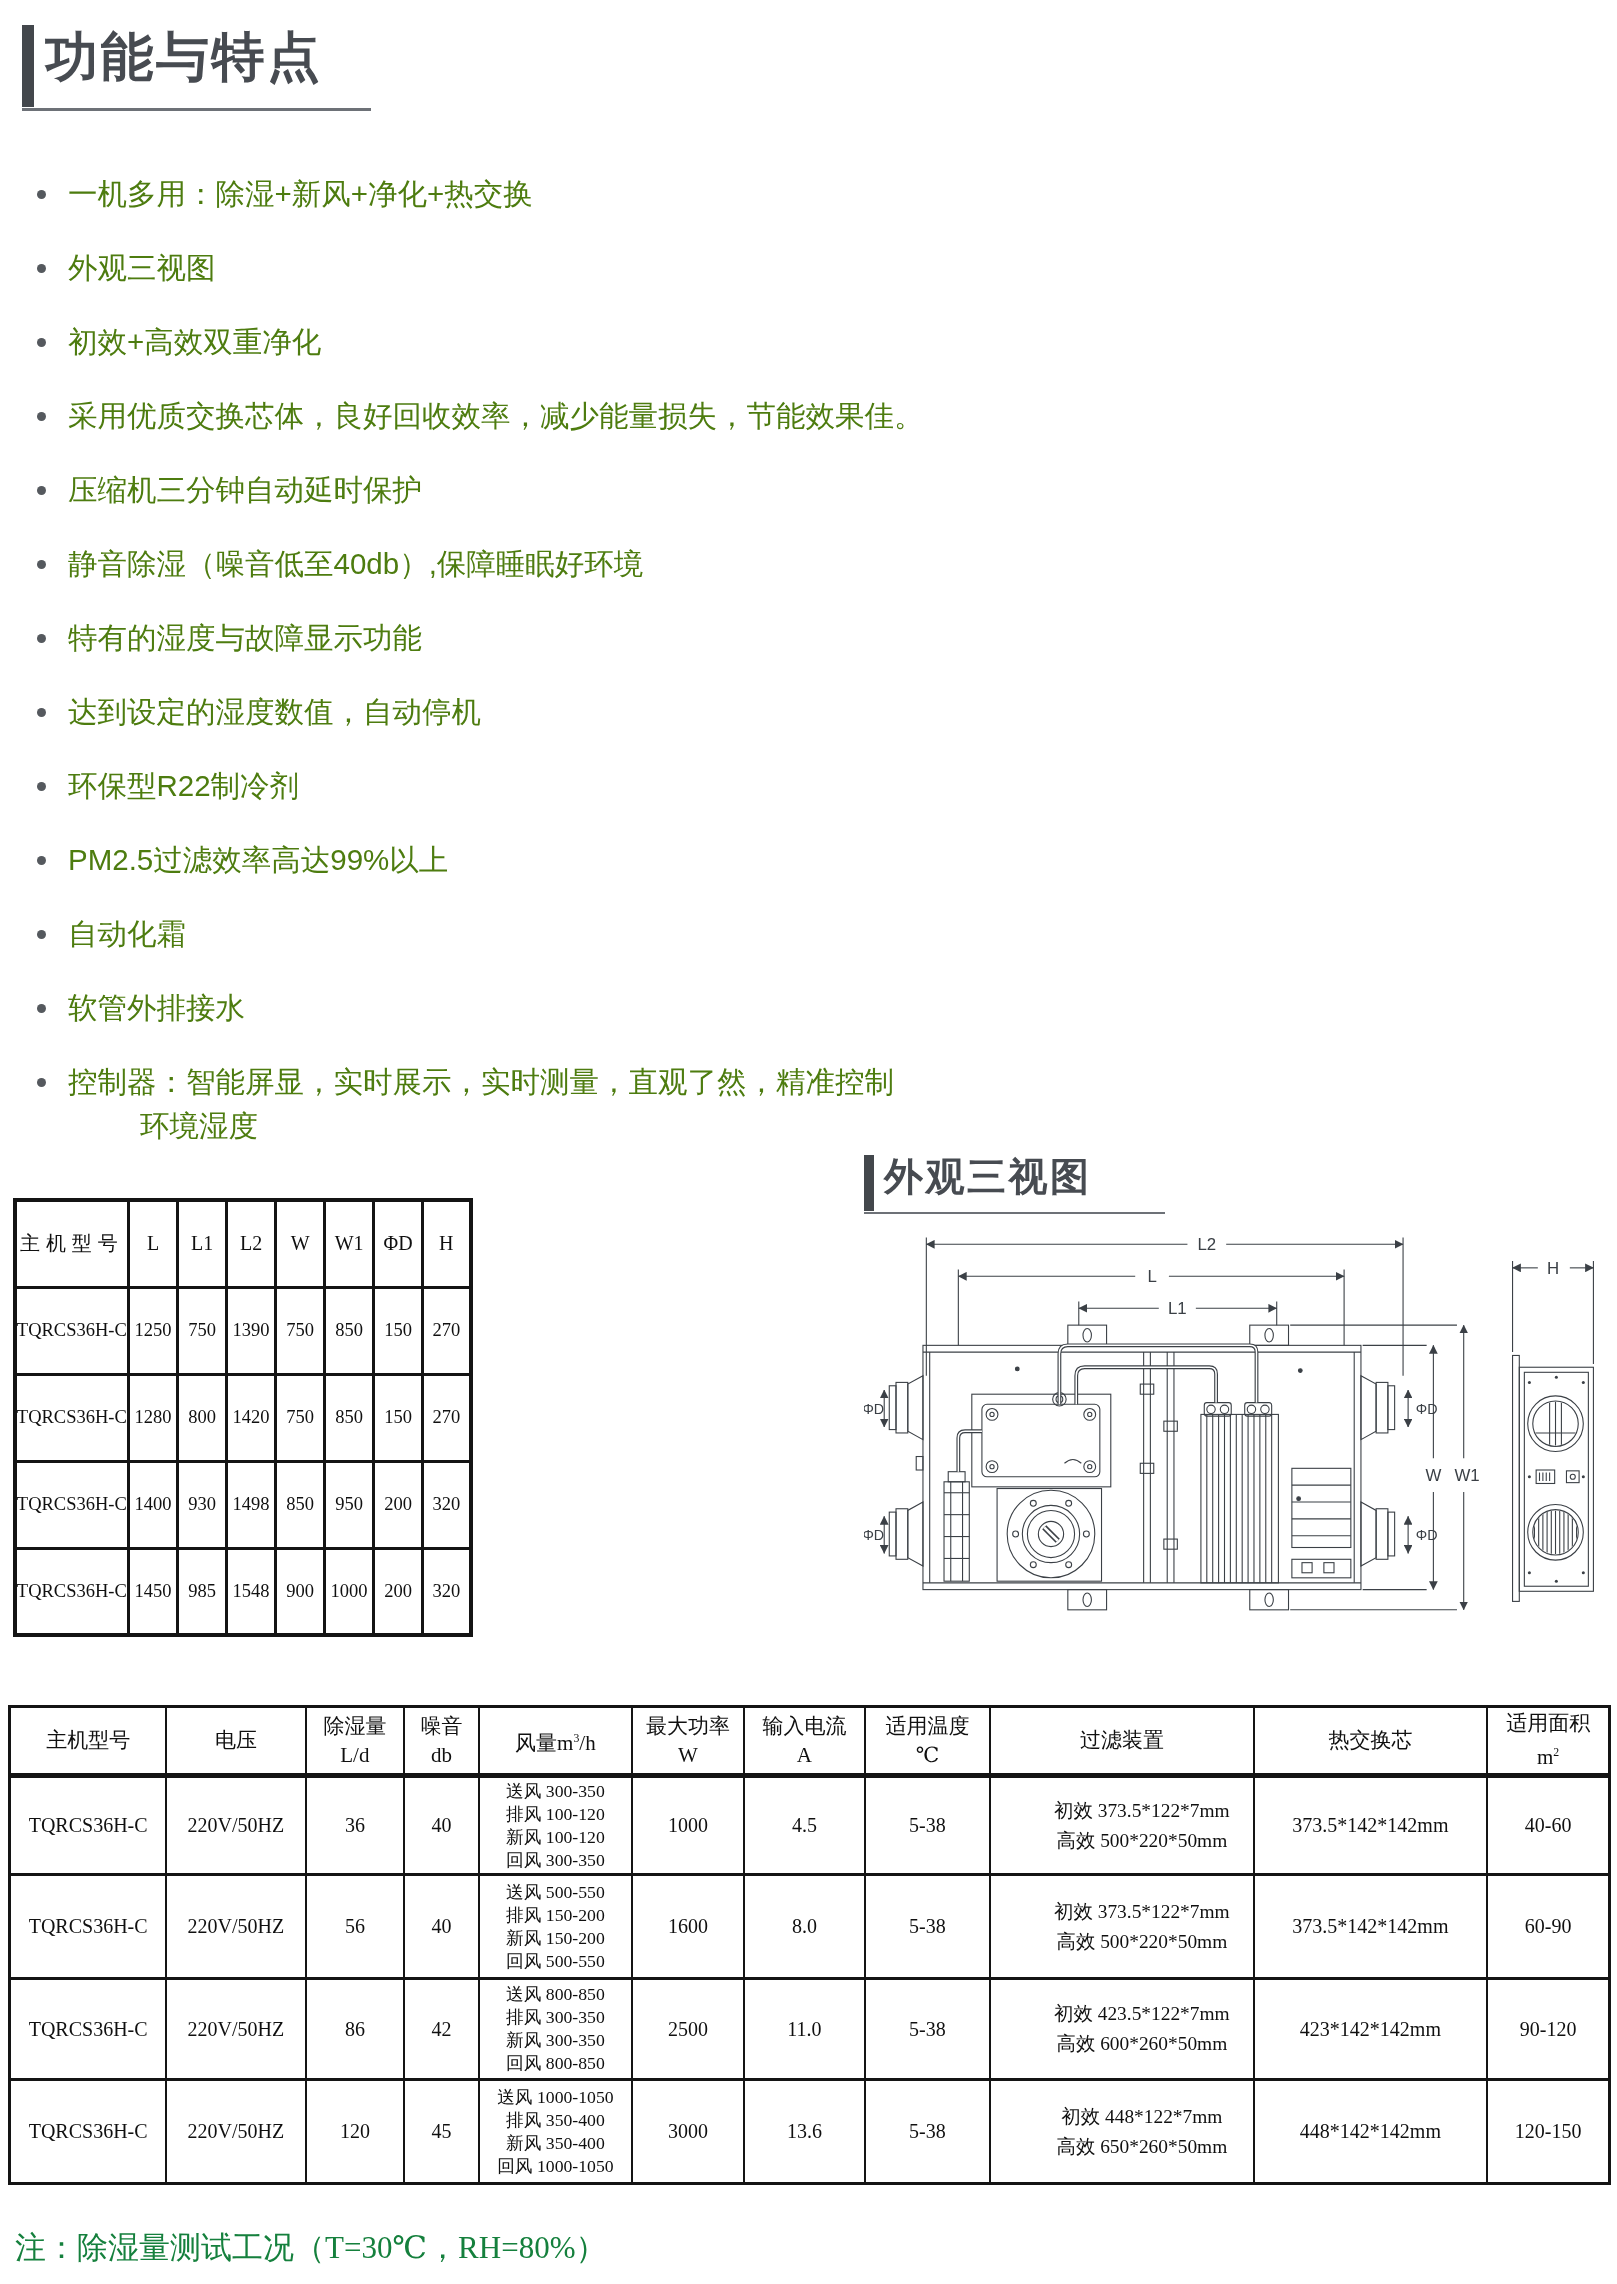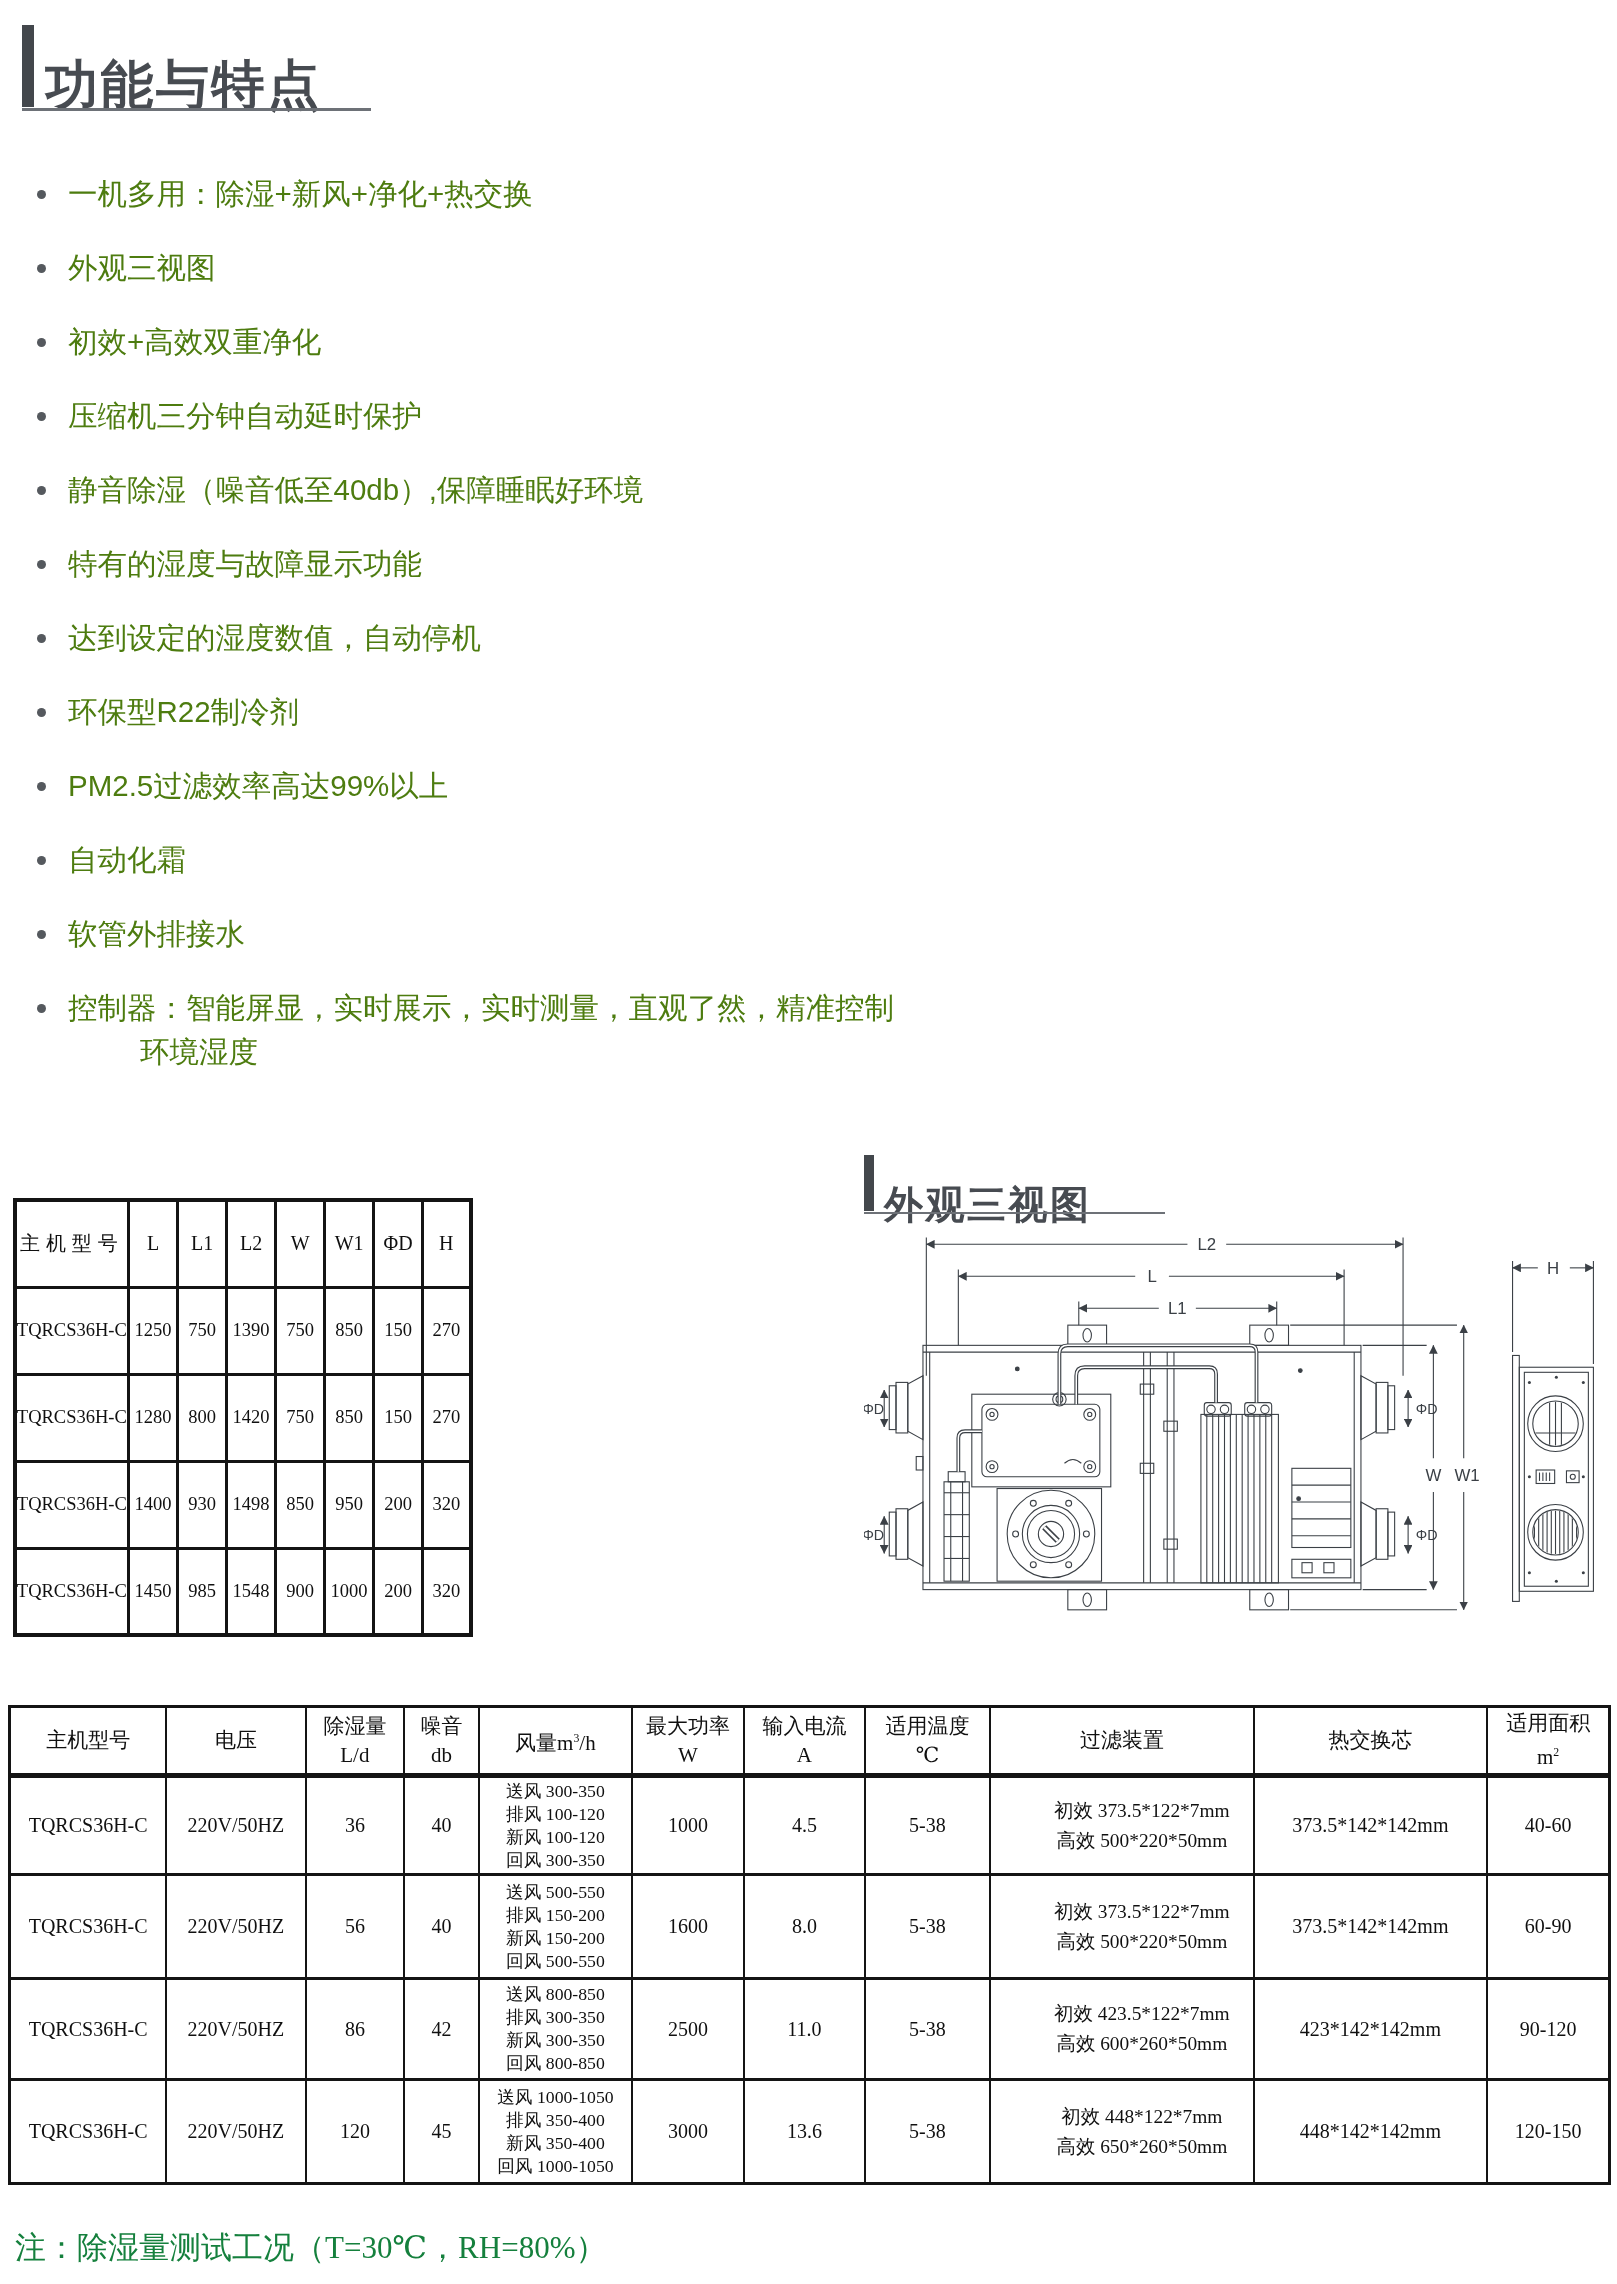"功能与特点" .sec-title { margin-top: 28px -> none }
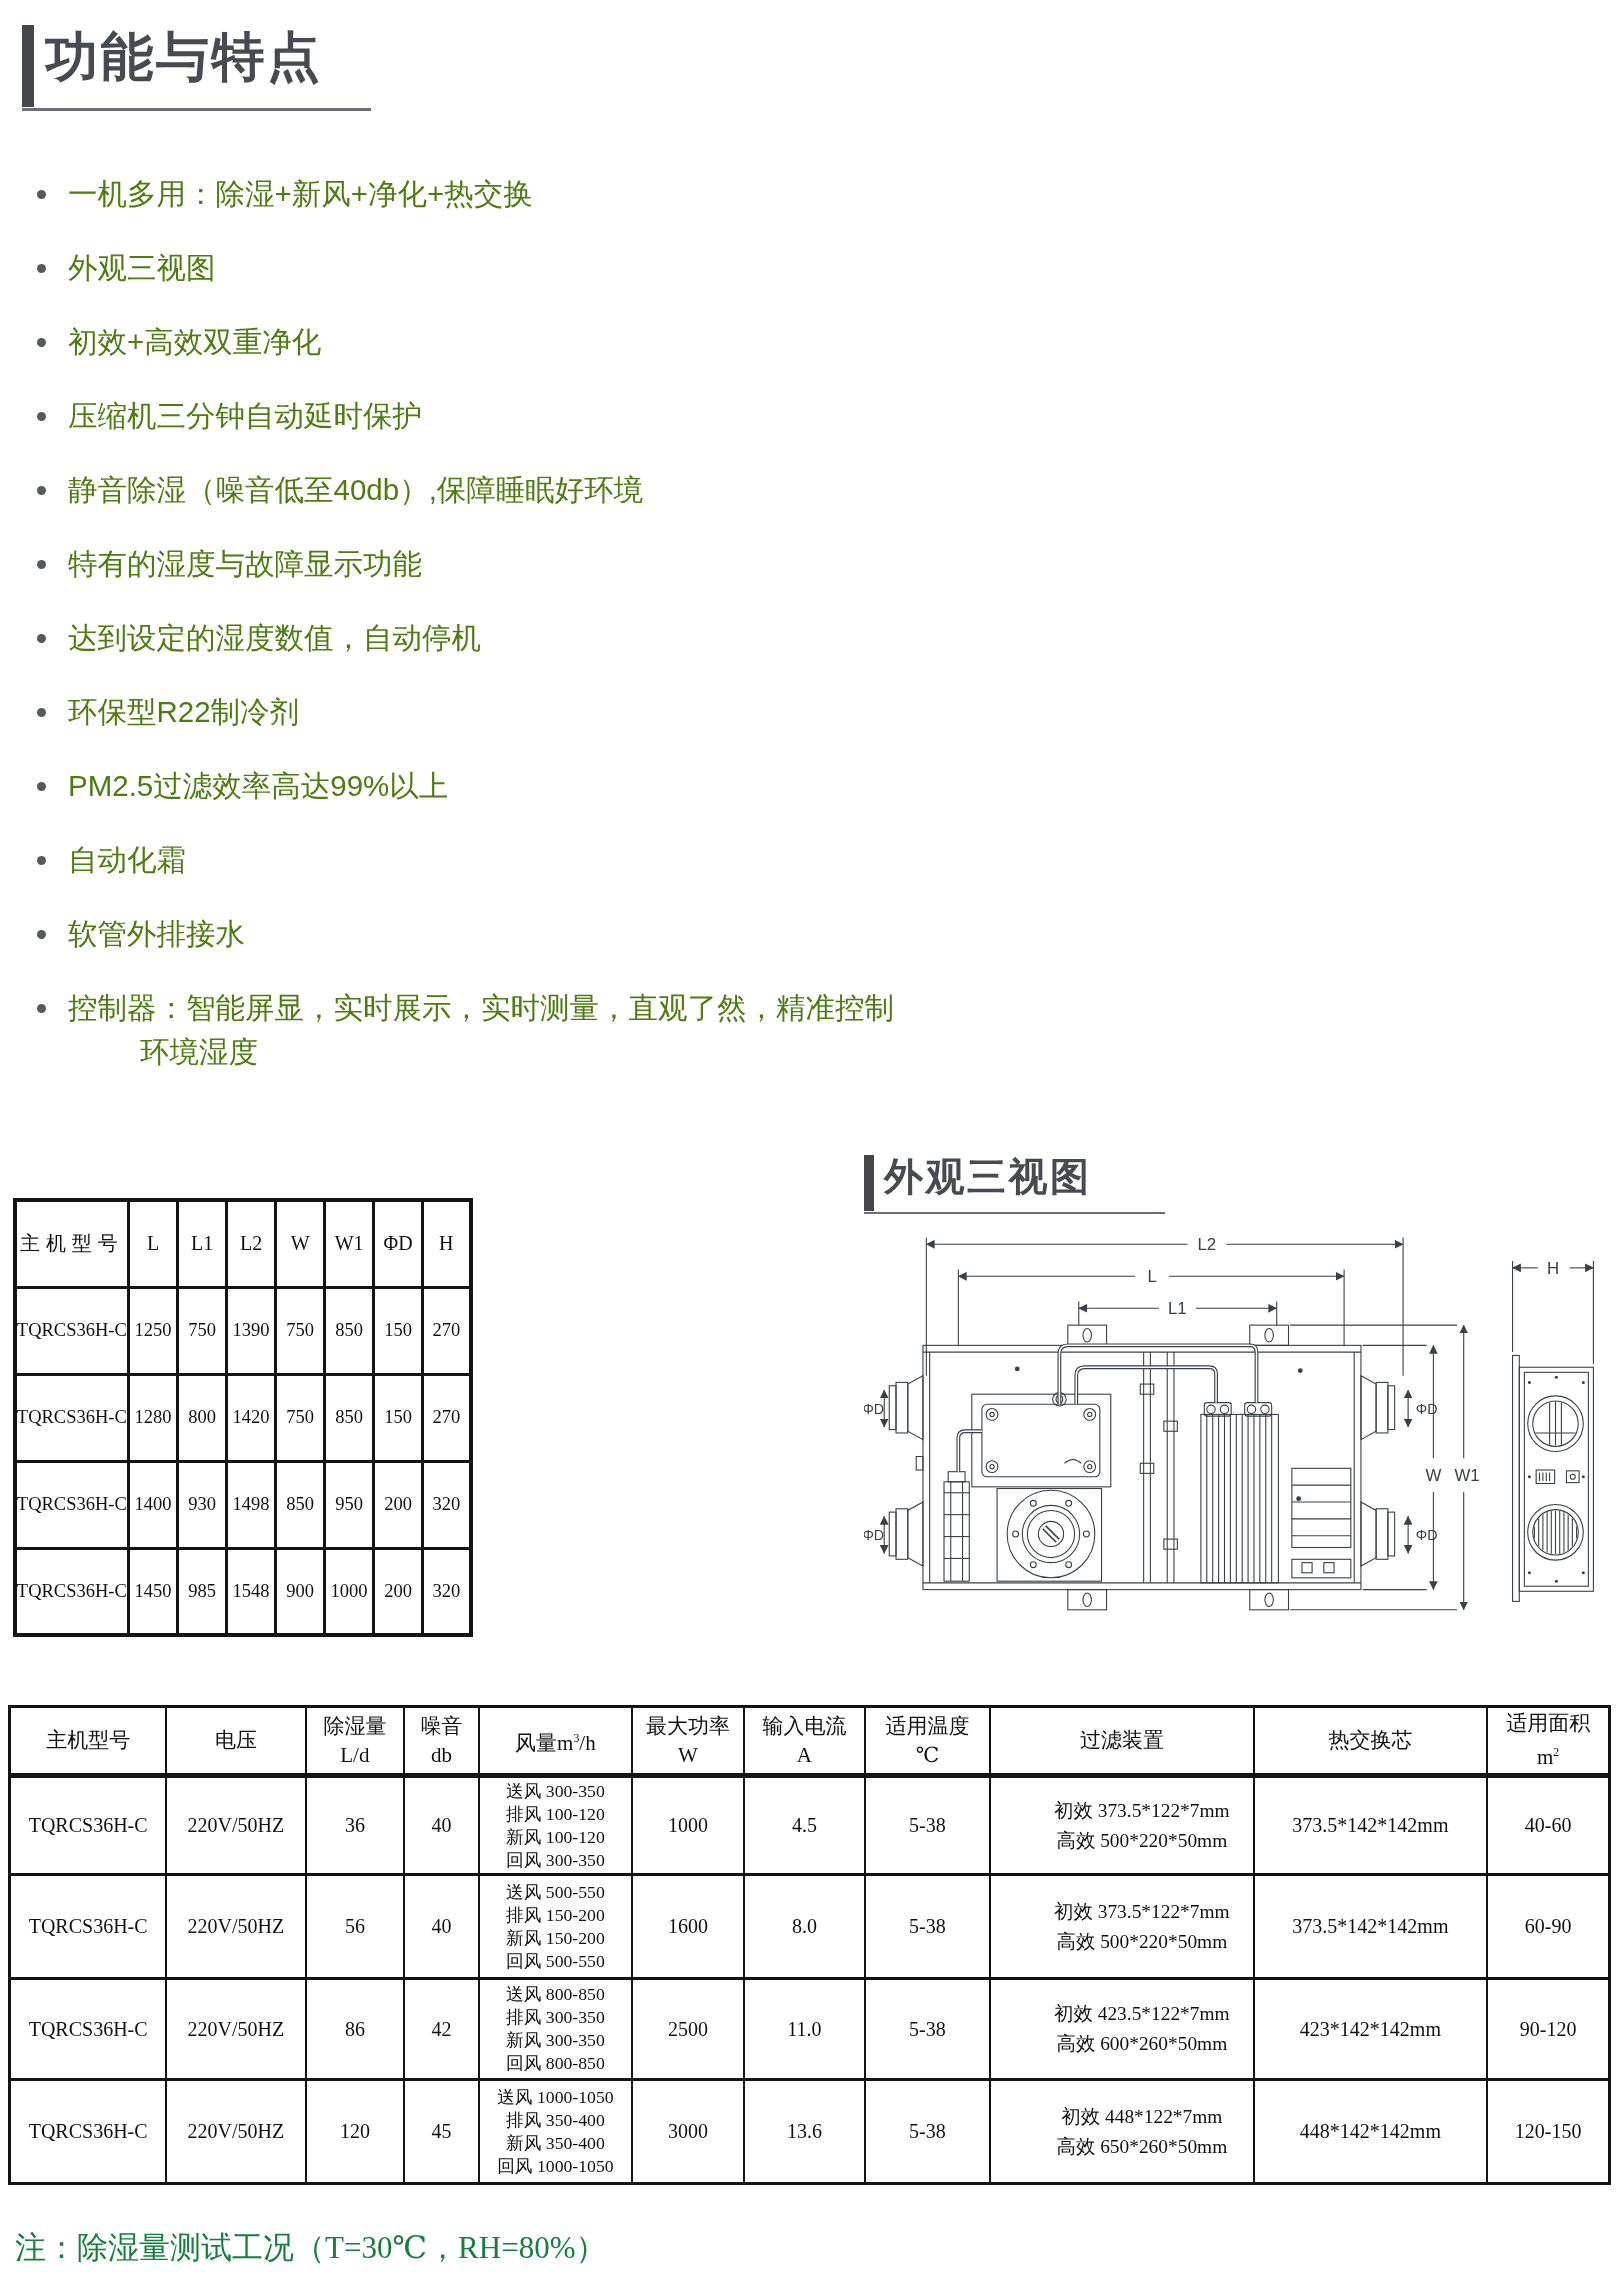"采用优质交换芯体，良好回收效率，减少能量损失，节能效果佳。" div.feat { html: none -> <div> <span></span> <div> <div>采用优质交换芯体，良好回收效率，减少能量损失，节能效果佳。</div> </div> </div> }
